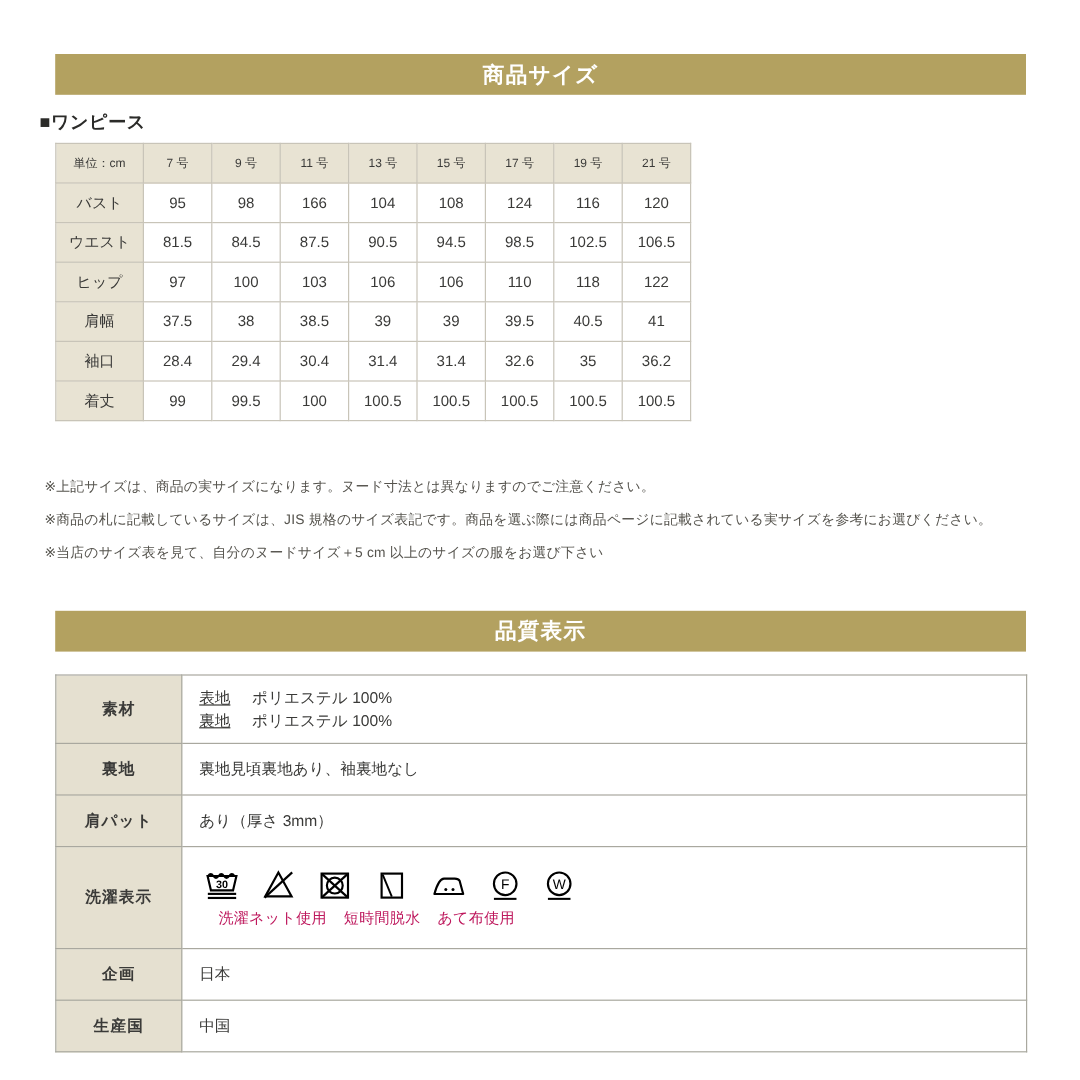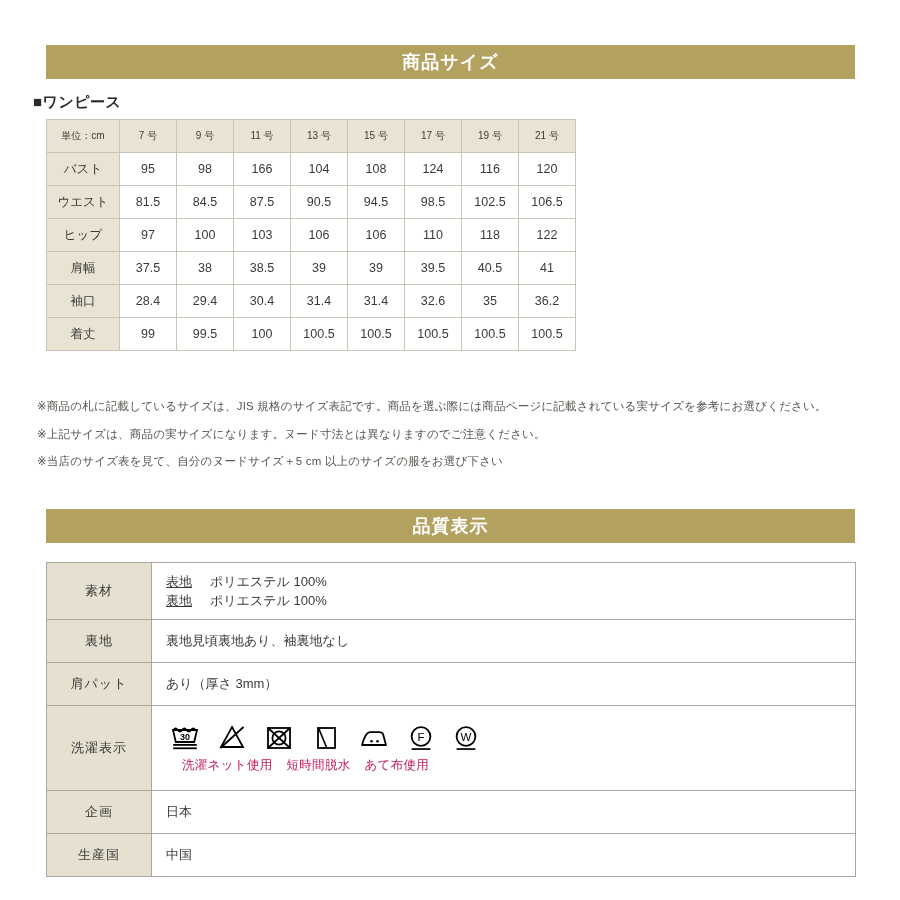"※商品の札に記載しているサイズは、JIS" div.note { order: before "※上記サイズは、商品の実サイズになります。ヌード寸法とは異なりますのでご注意くだ" -> after "※上記サイズは、商品の実サイズになります。ヌード寸法とは異なりますのでご注意くだ" }
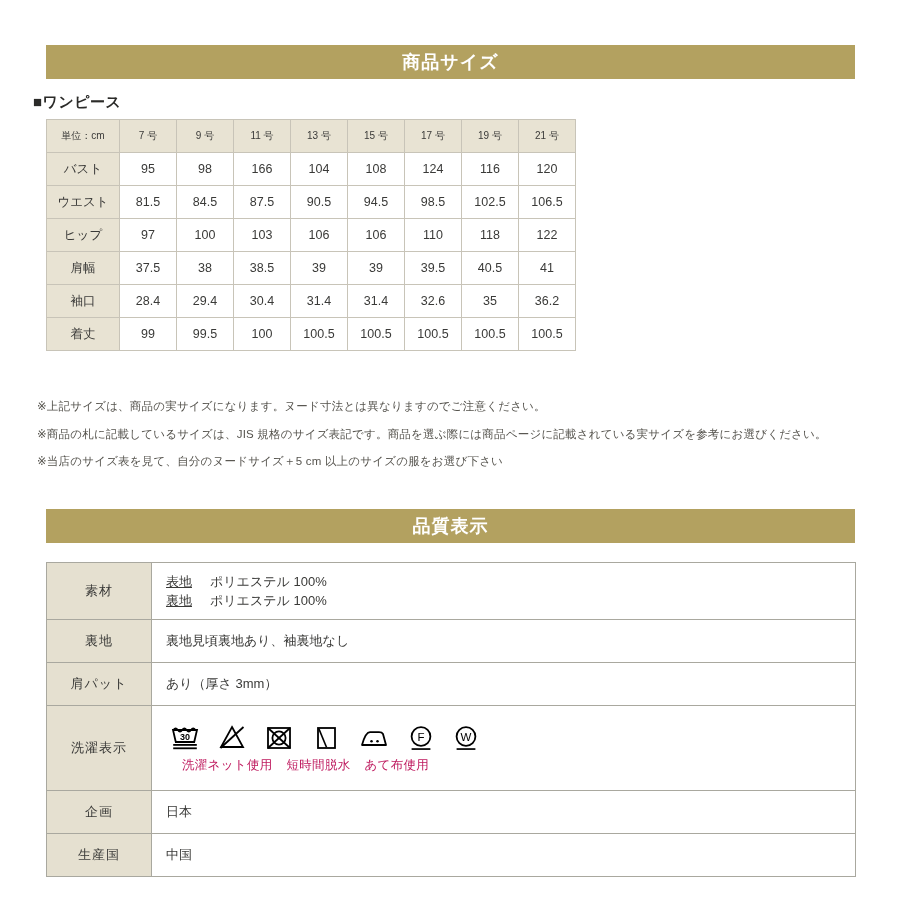"素材" .qual-table th { font-weight: normal -> bold }
